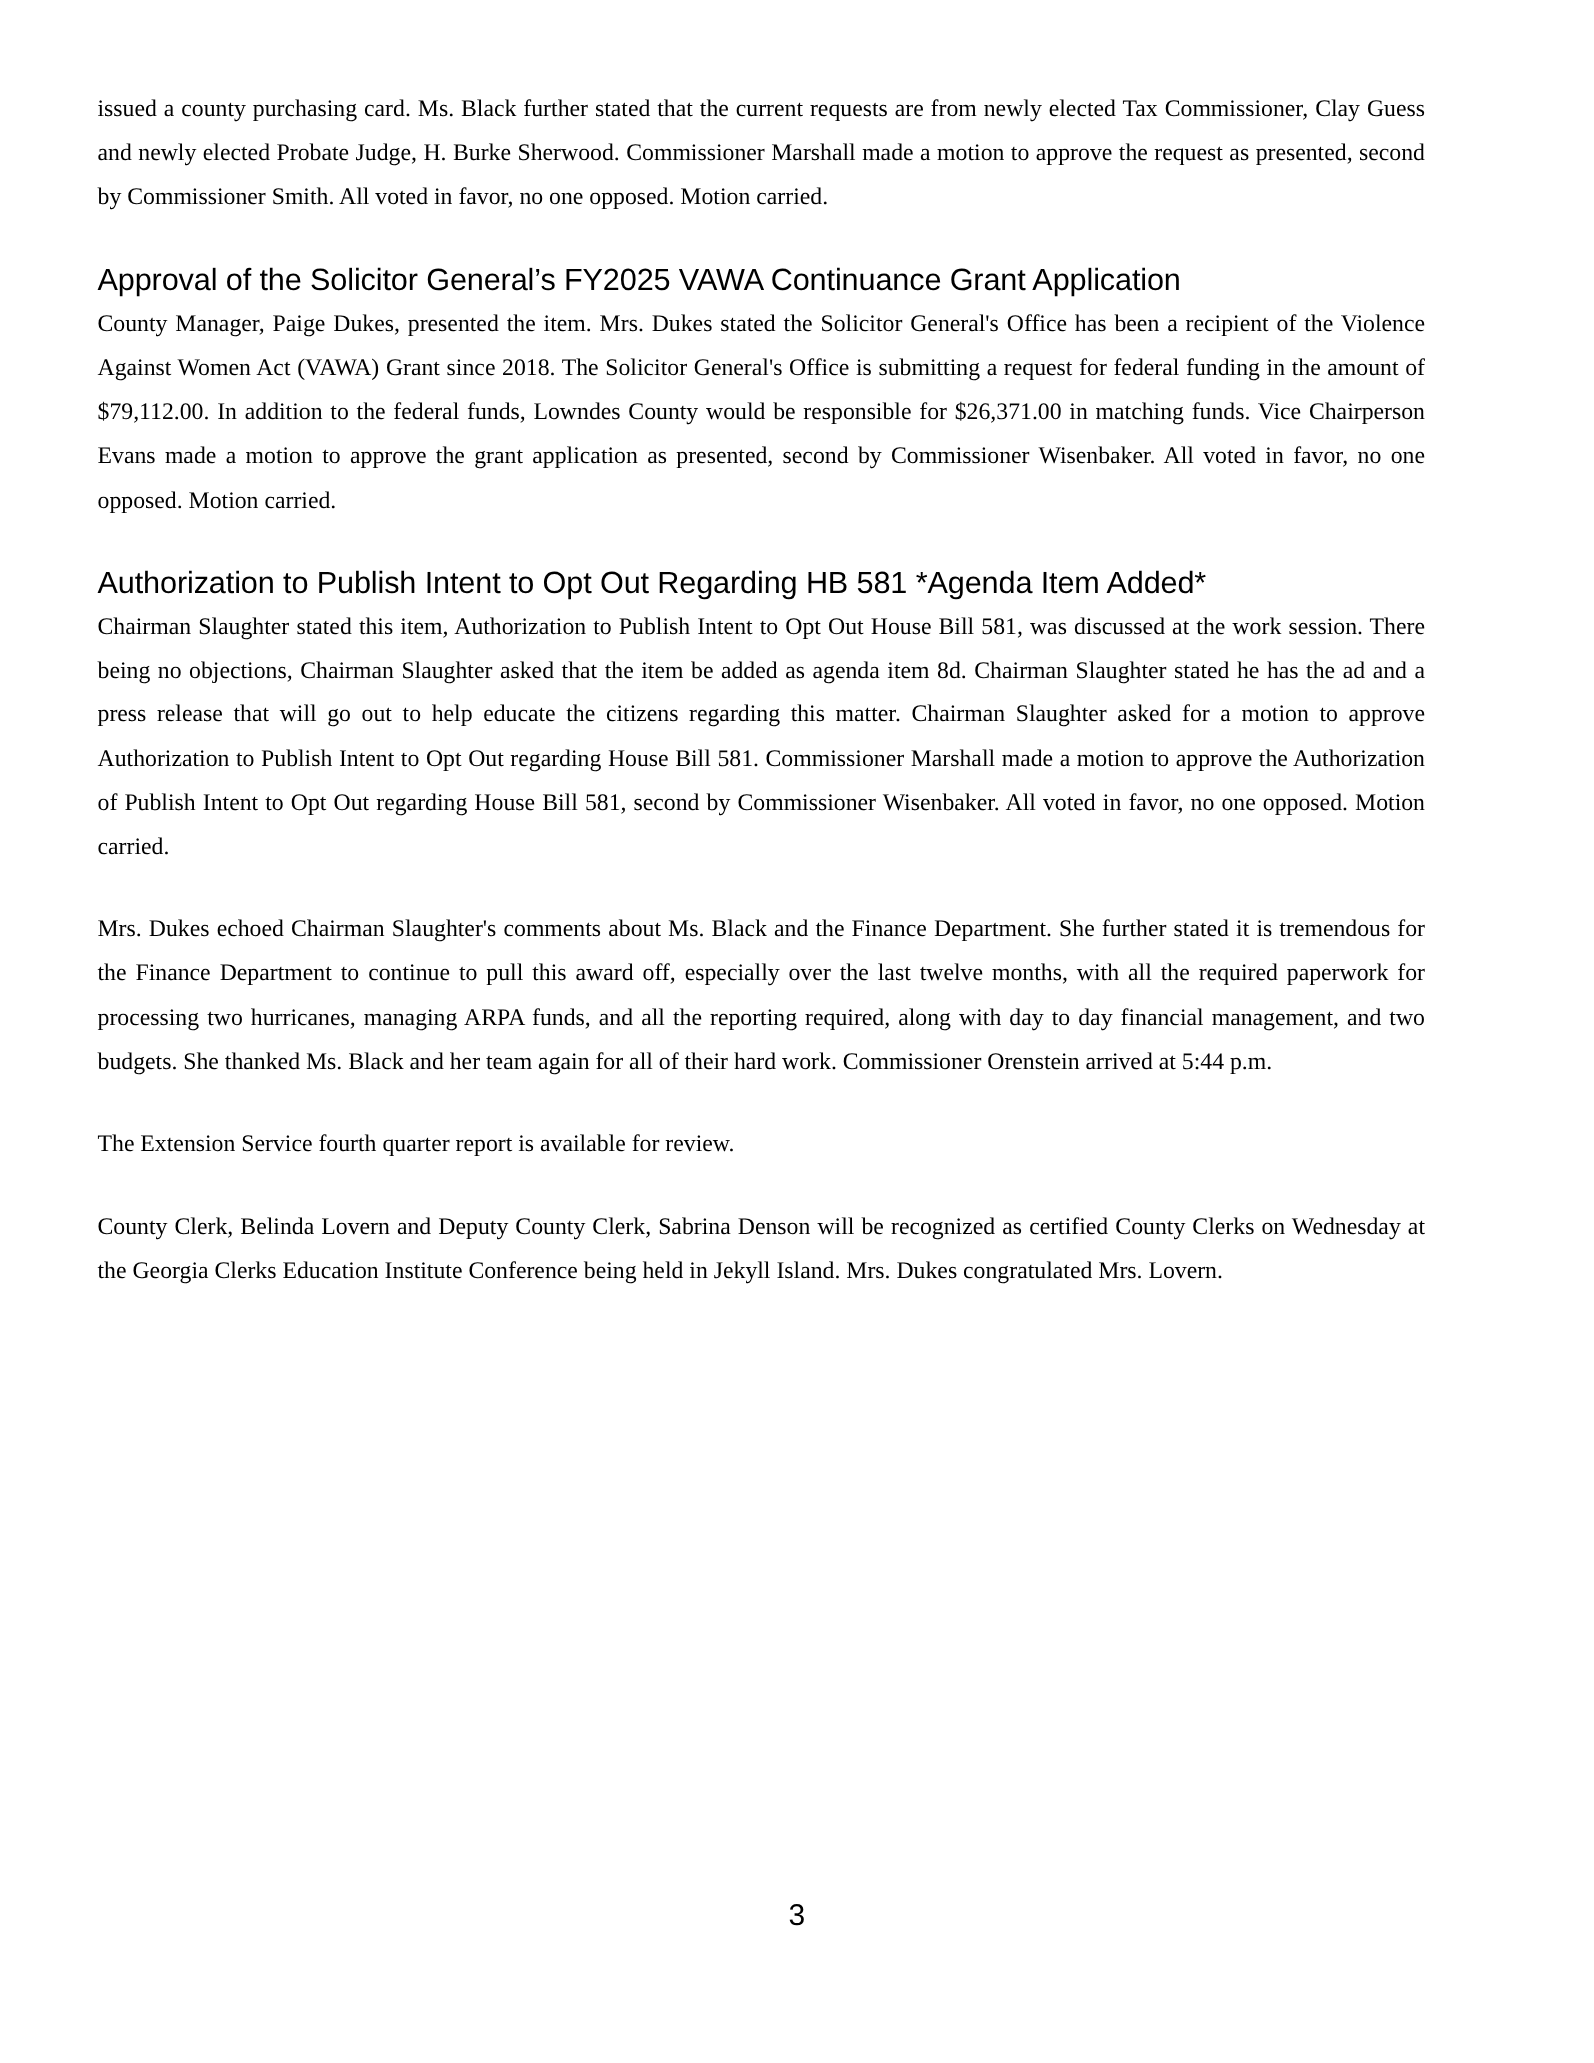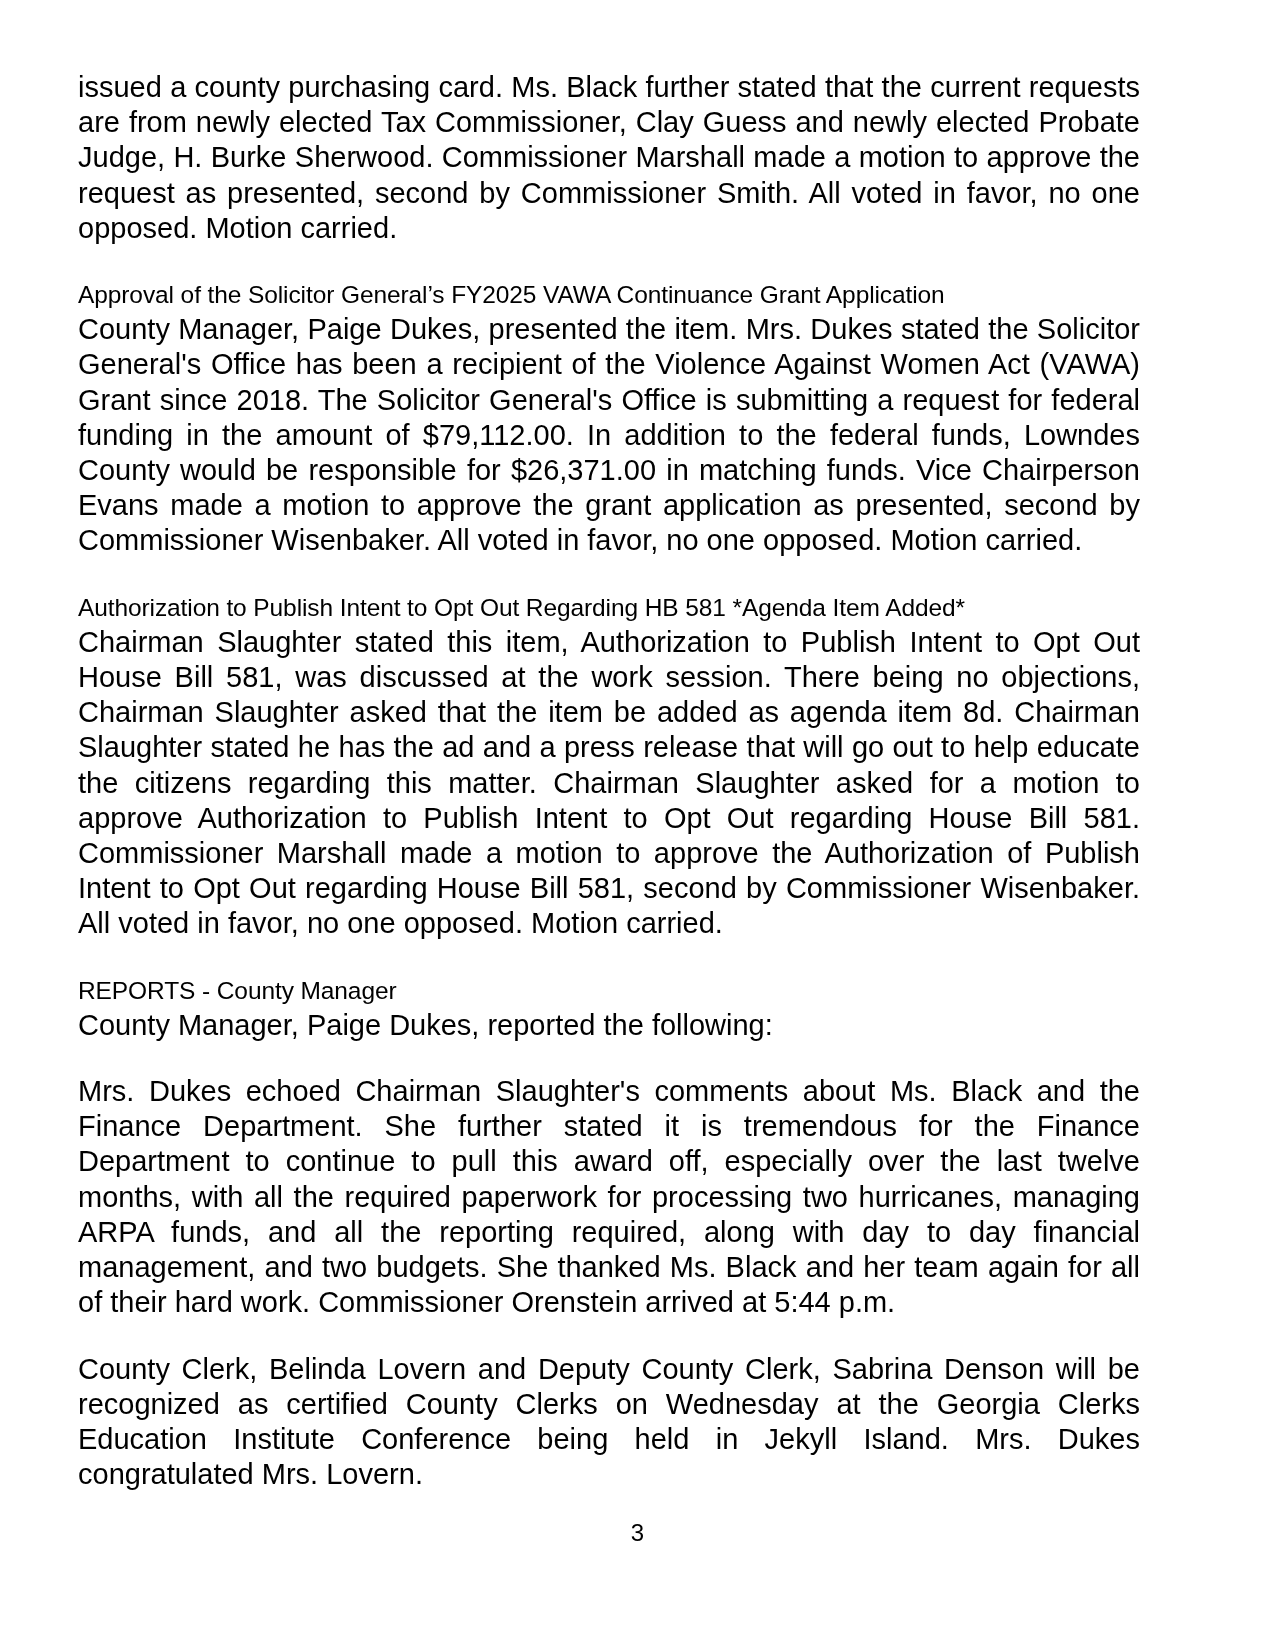"issued a county purchasing card." p.para { font-family: none -> Liberation Serif, serif; font-size: 29px -> 19px }
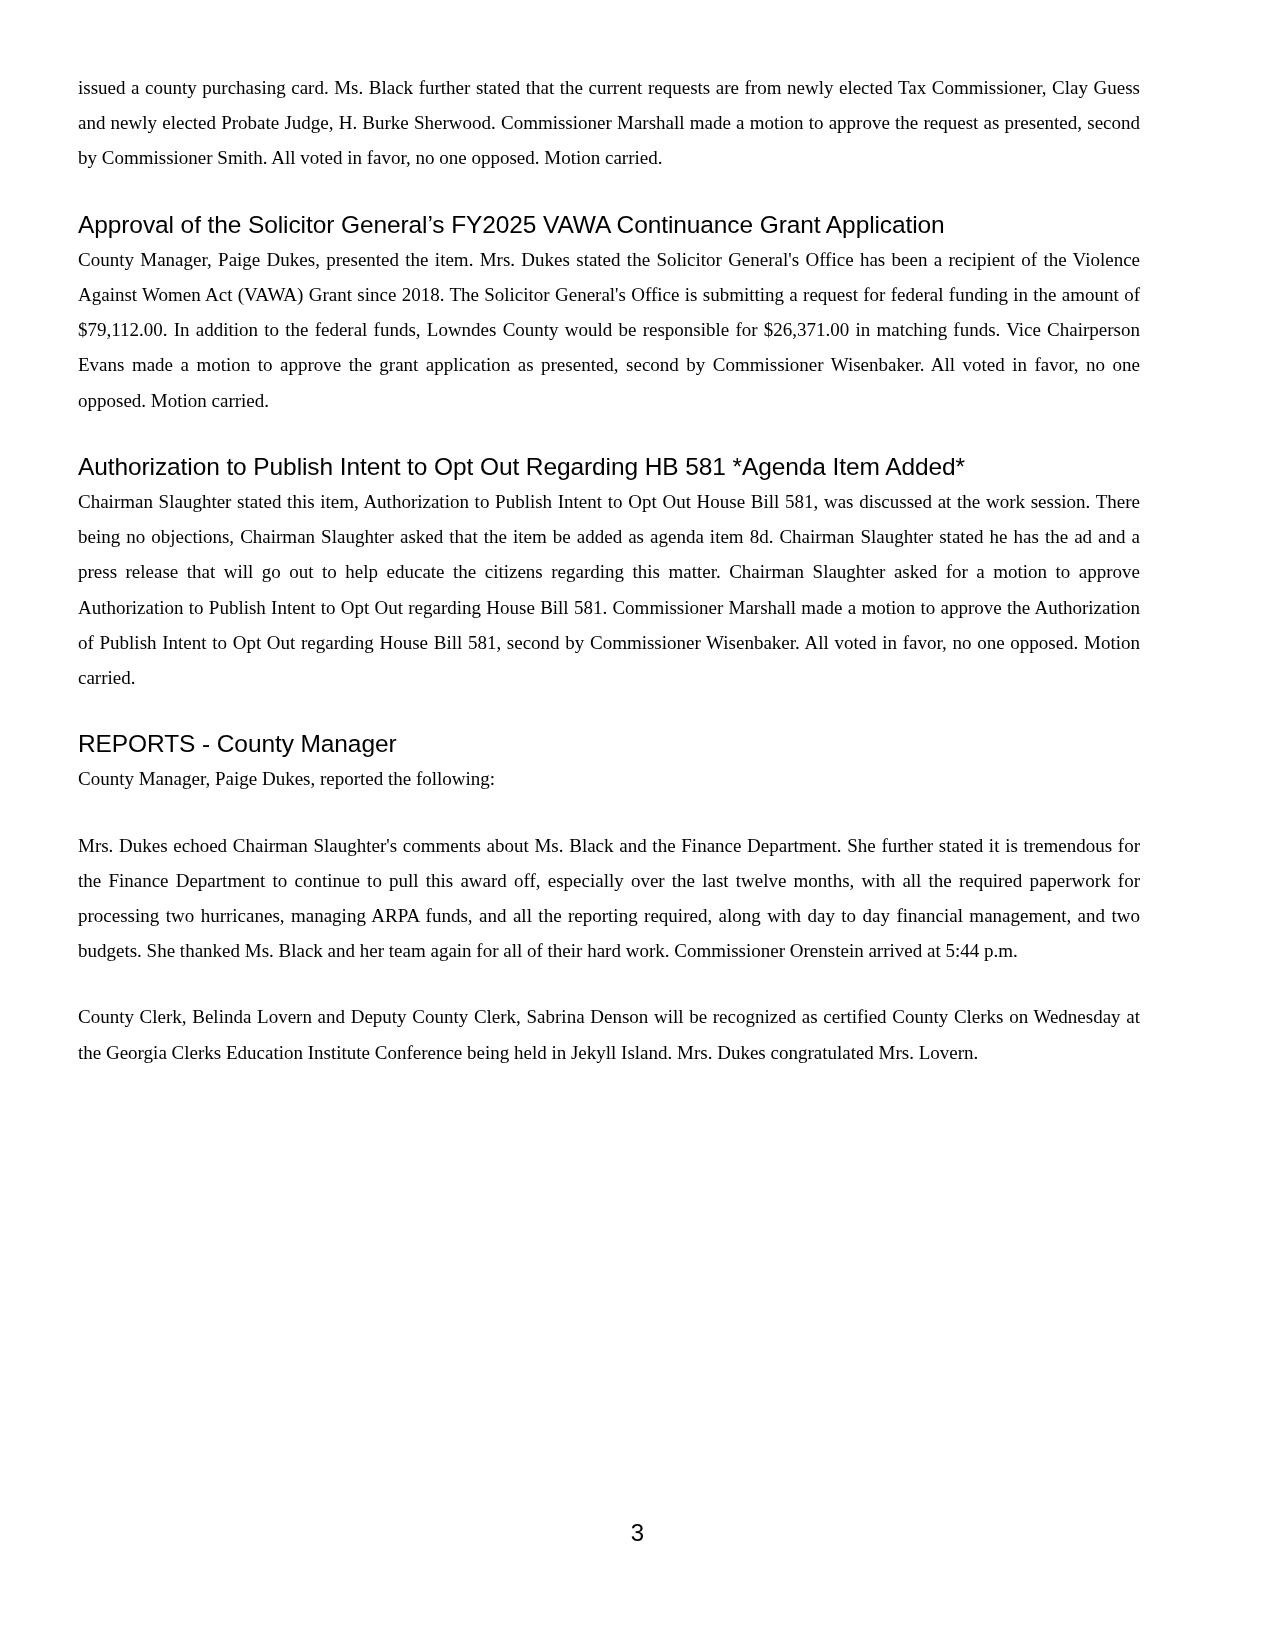"REPORTS - County Manager" div.block { html: <div> <h2>REPORTS - County Manager</h2> <p>County Manager, Paige Dukes, reported the following:</p> </div> -> none }
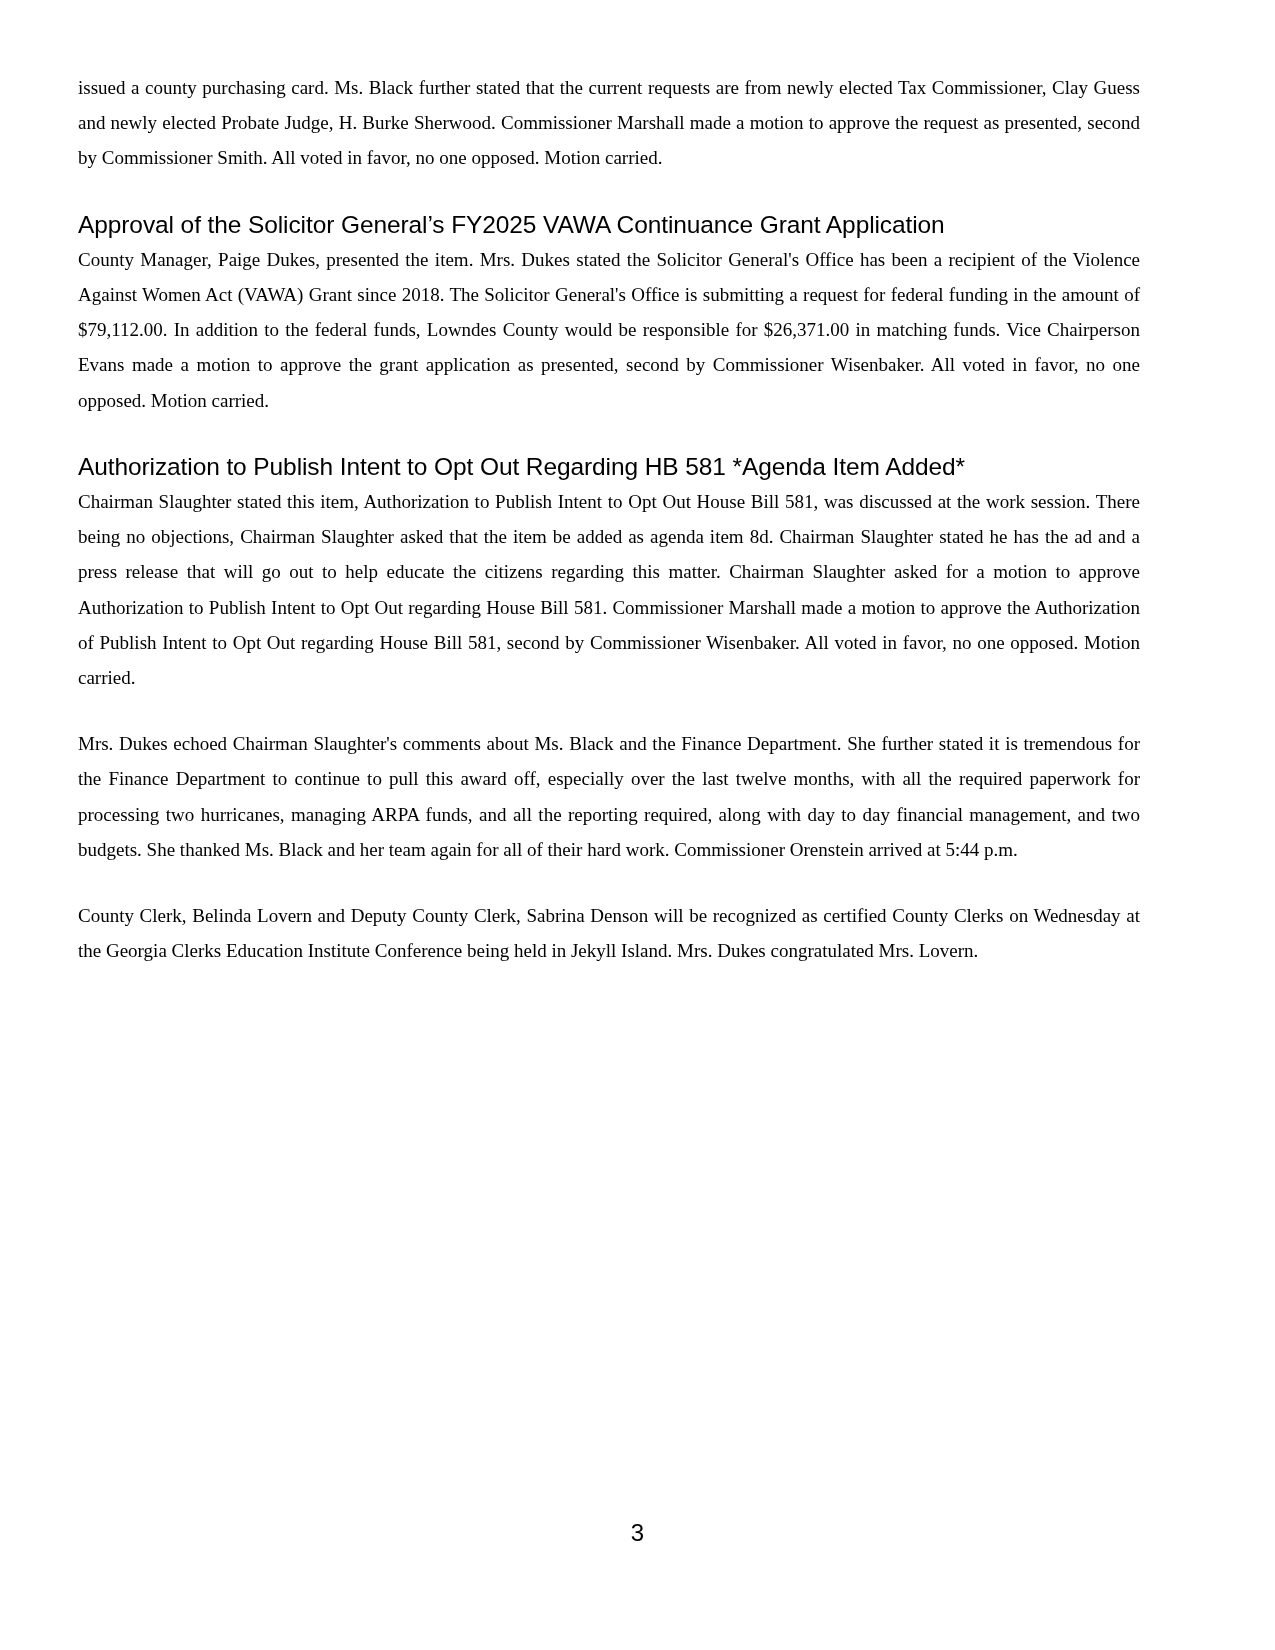"The Extension Service fourth quarter" div.block { html: none -> <div> <p>The Extension Service fourth quarter report is available for review.</p> </div> }
